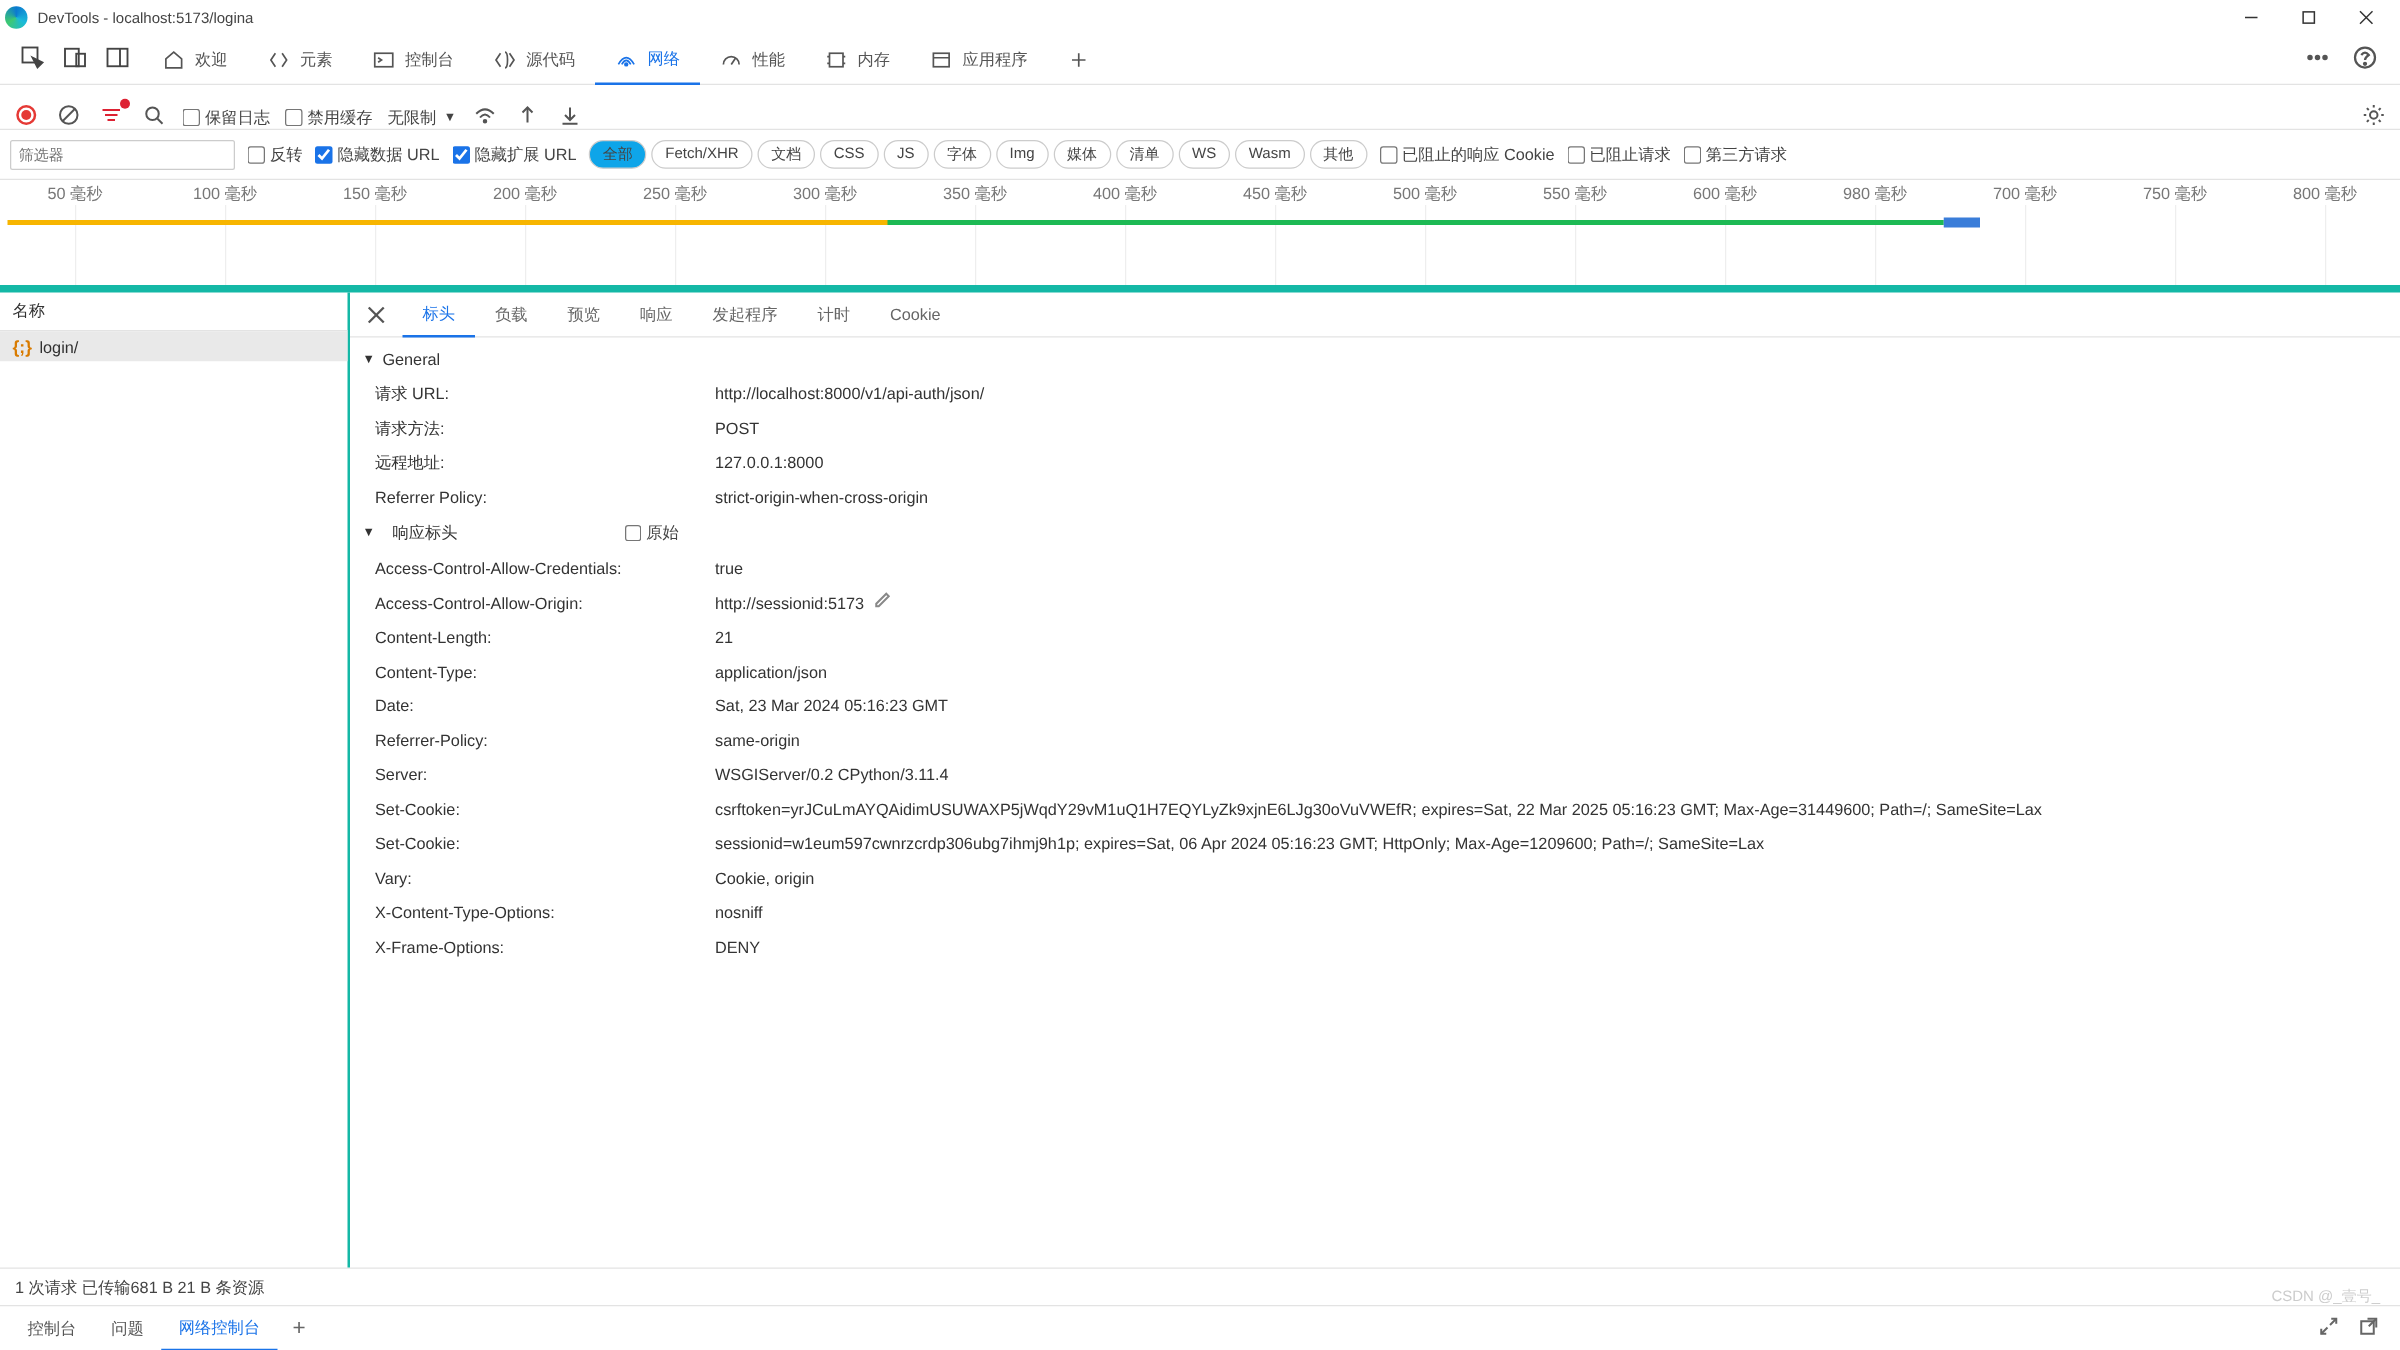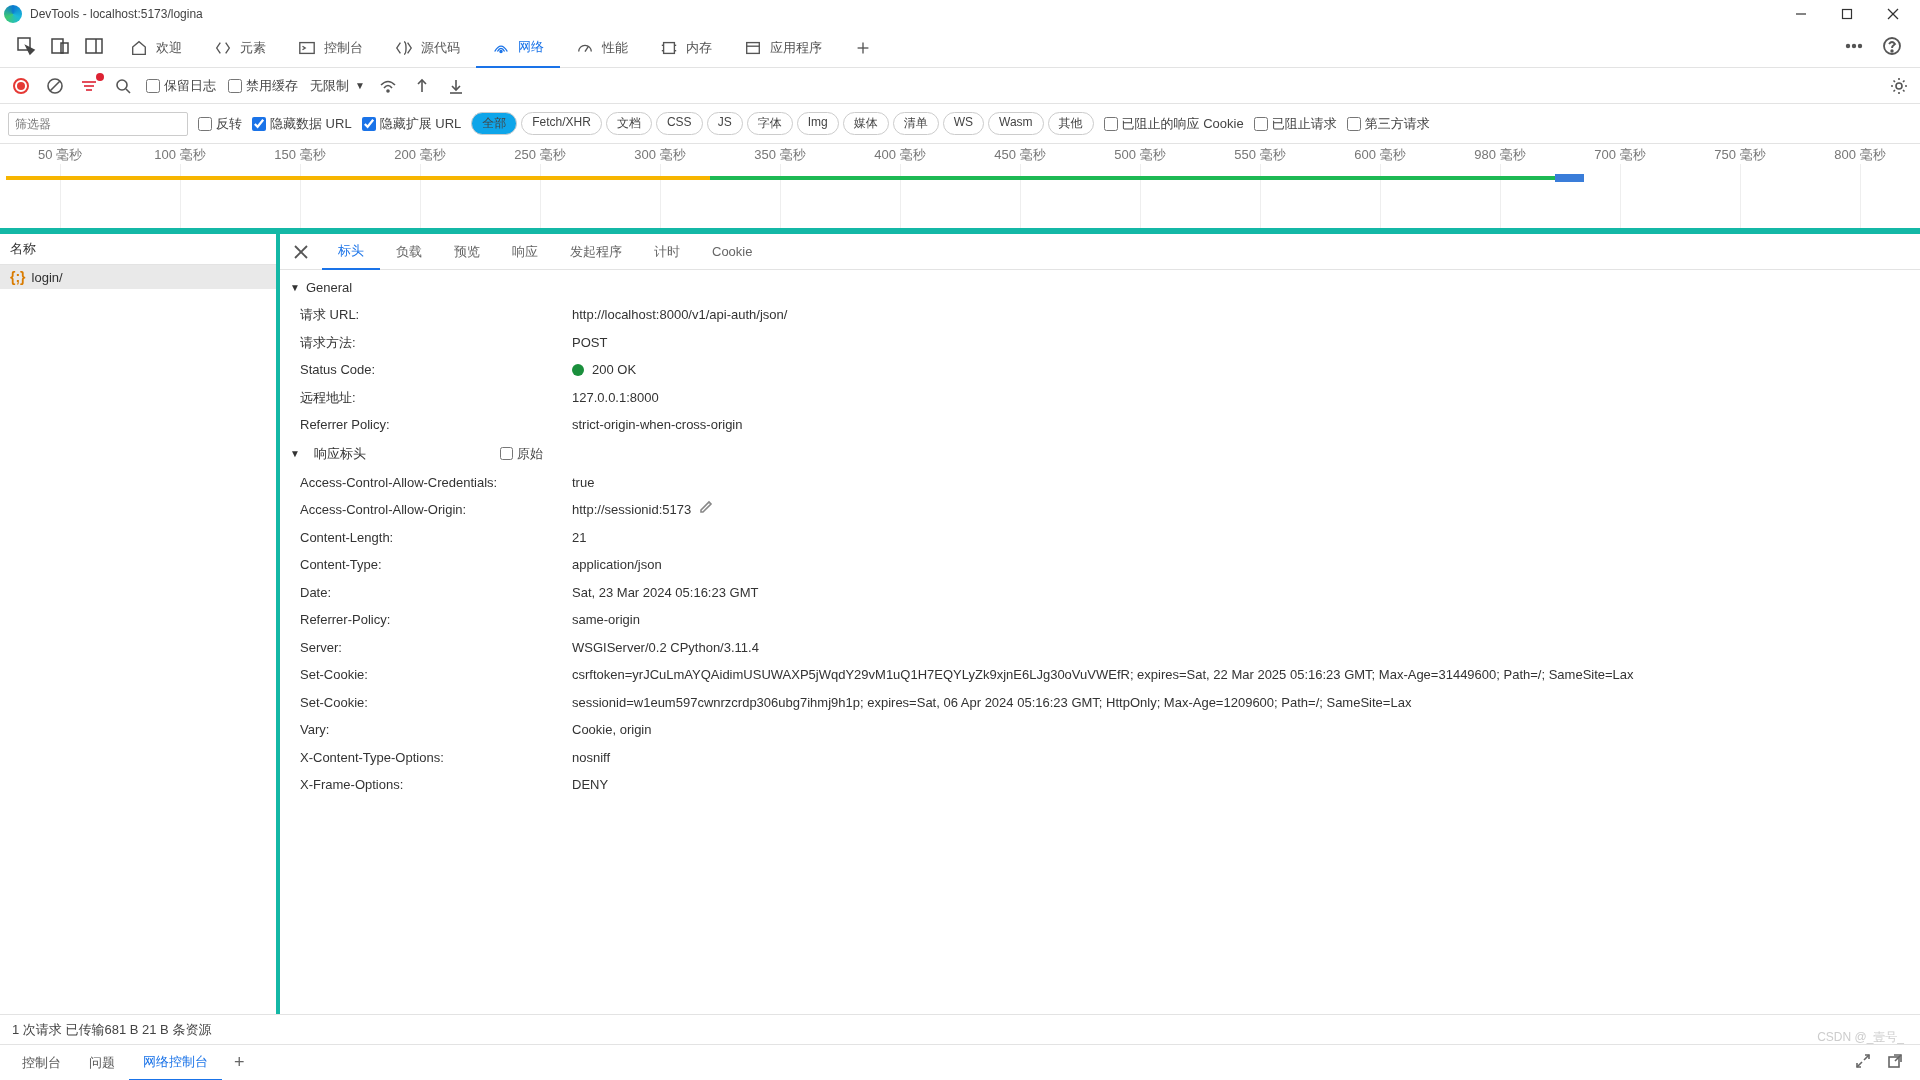"保留日志" .toolbar { align-items: center -> flex-end }
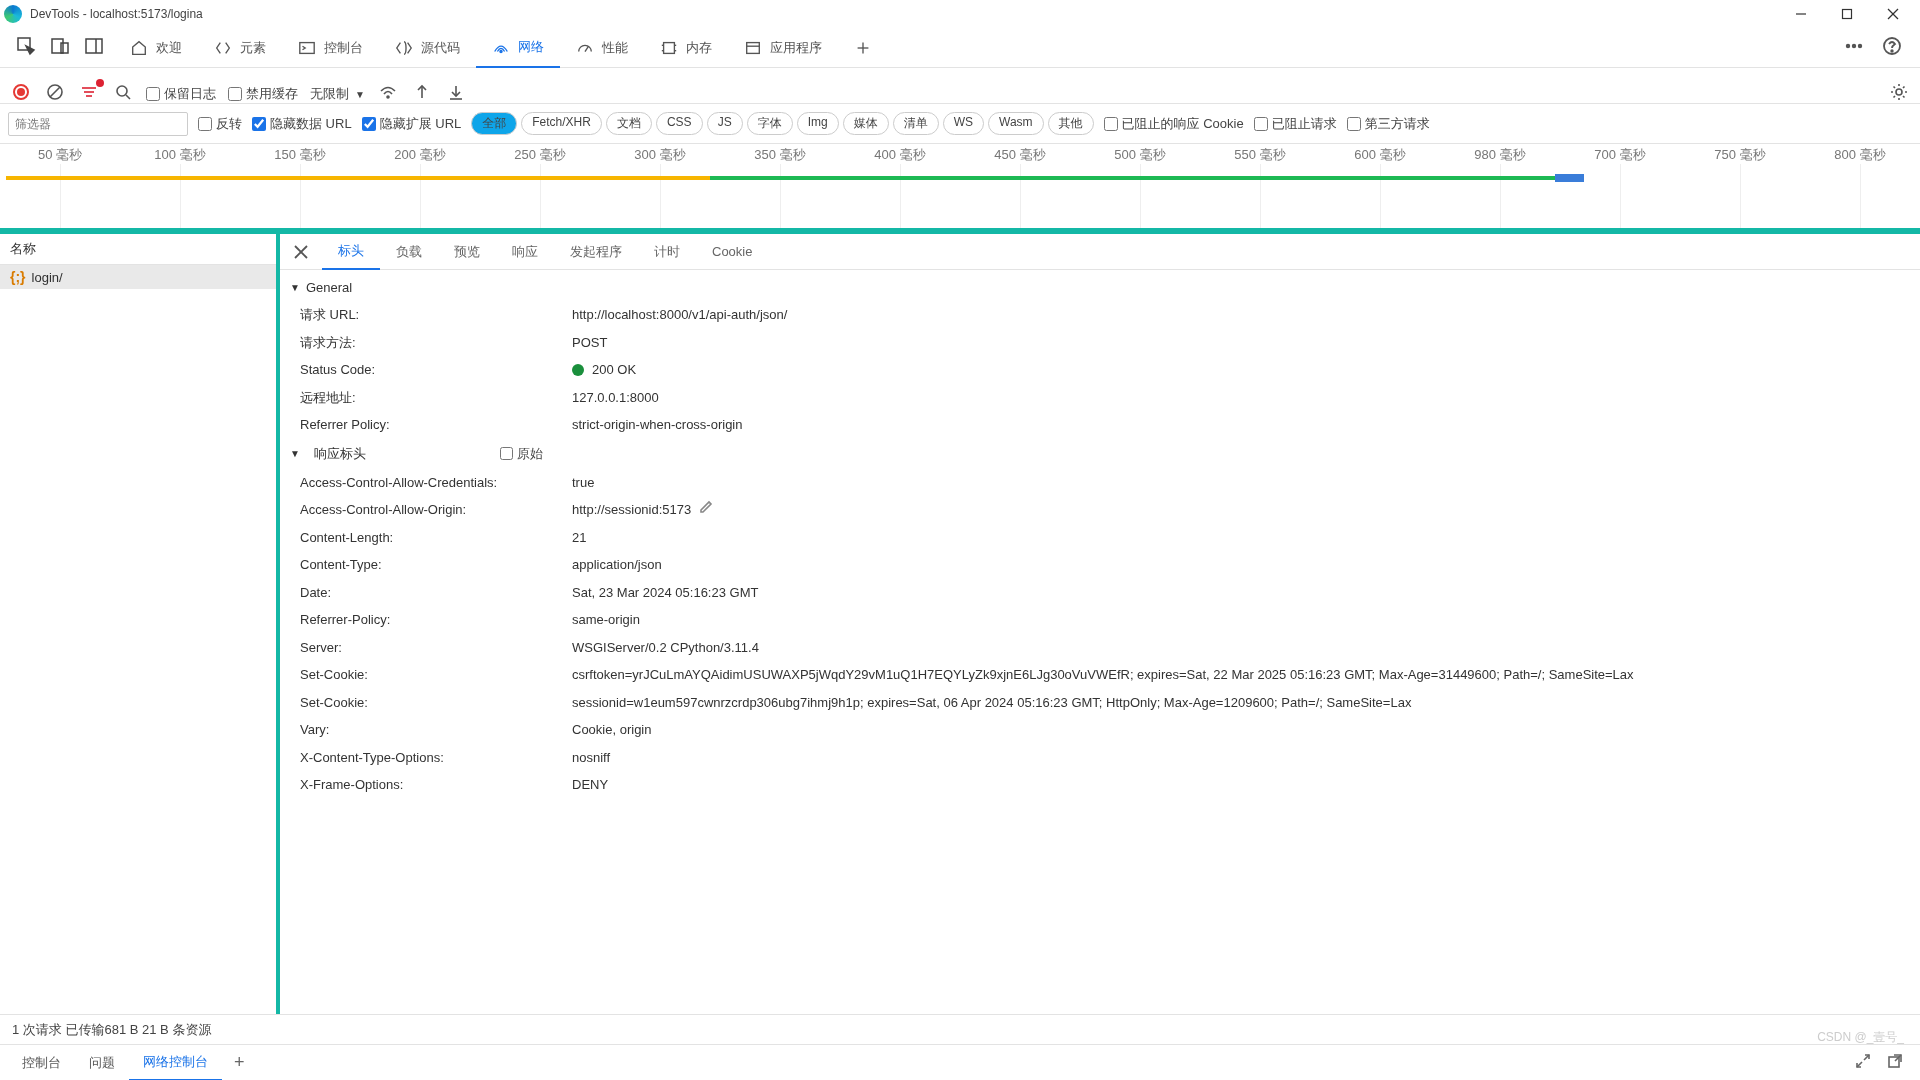"名称" .reqlist { border-right: 4px solid #14b8a6 -> 2px solid #14b8a6 }
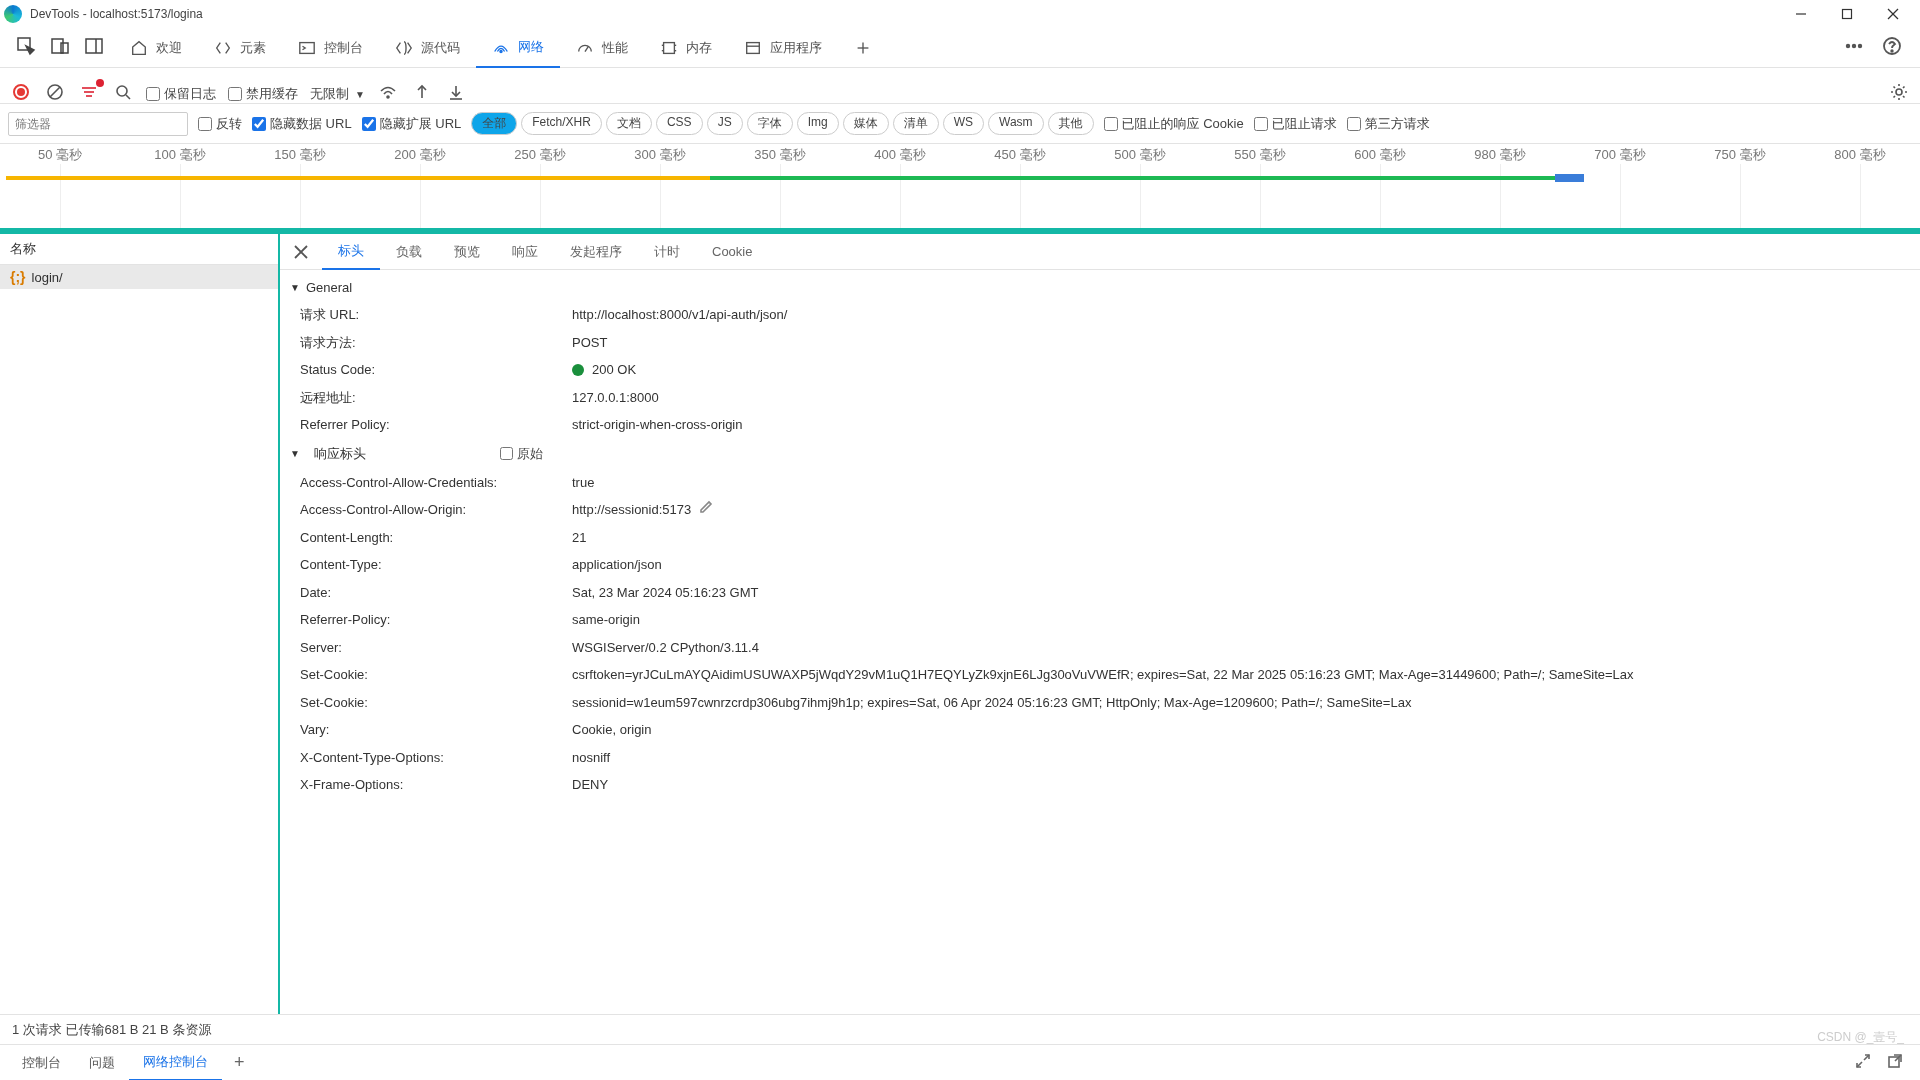"Status Code:" div.kv { html: <div> <span>Status Code:</span> <span> <span></span> <span>200 OK</span> </span> </div> -> none }
